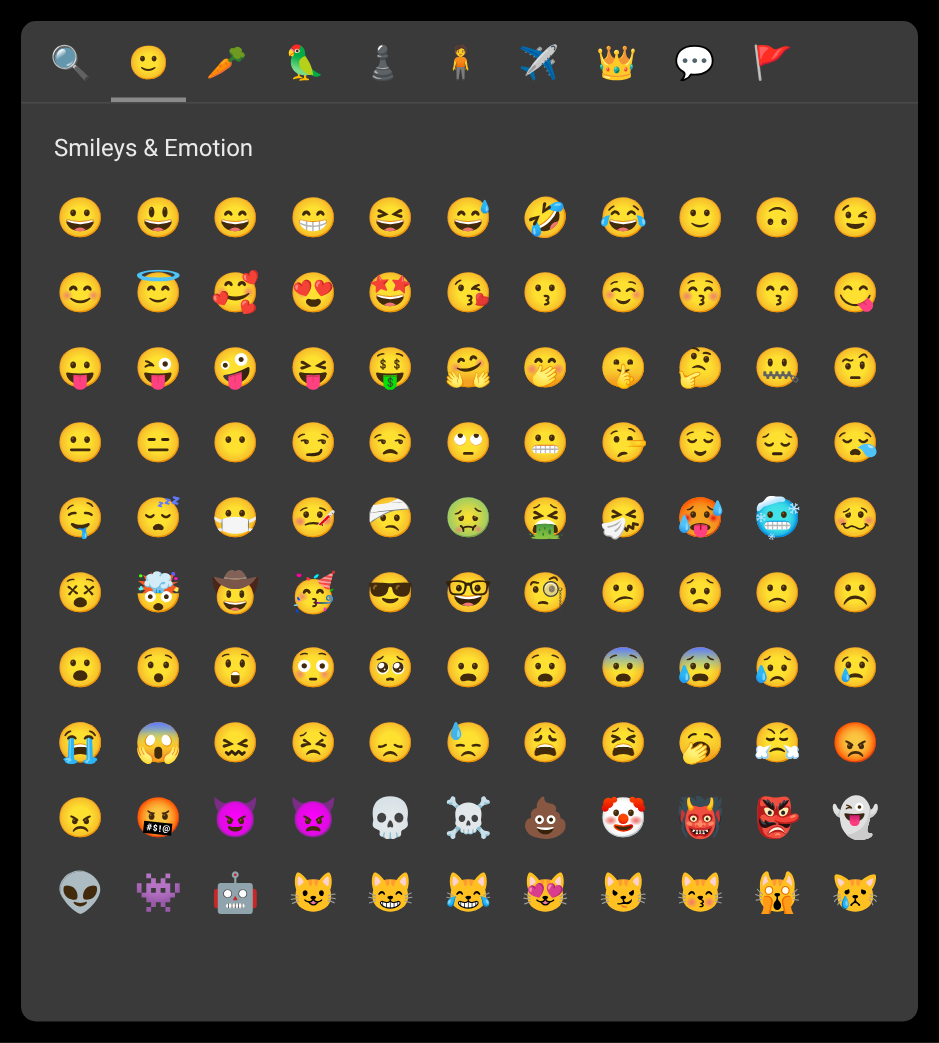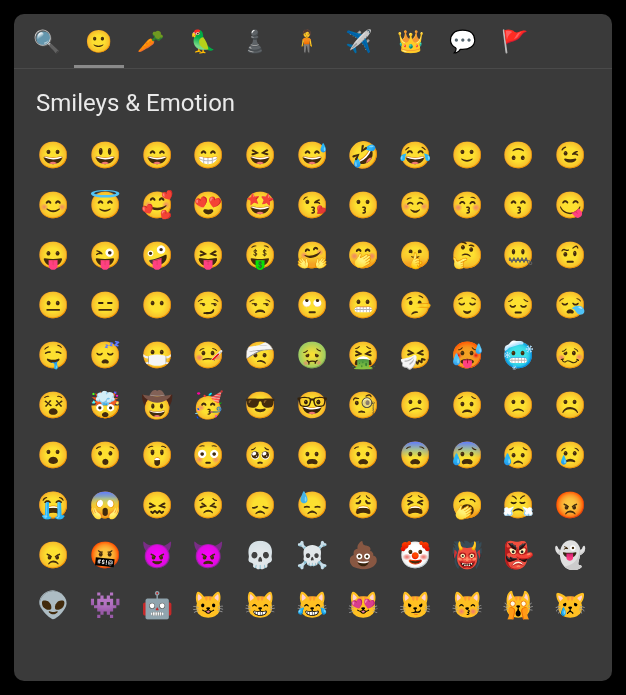"Smileys & Emotion" .section-title { font-size: 24px -> 16px }
